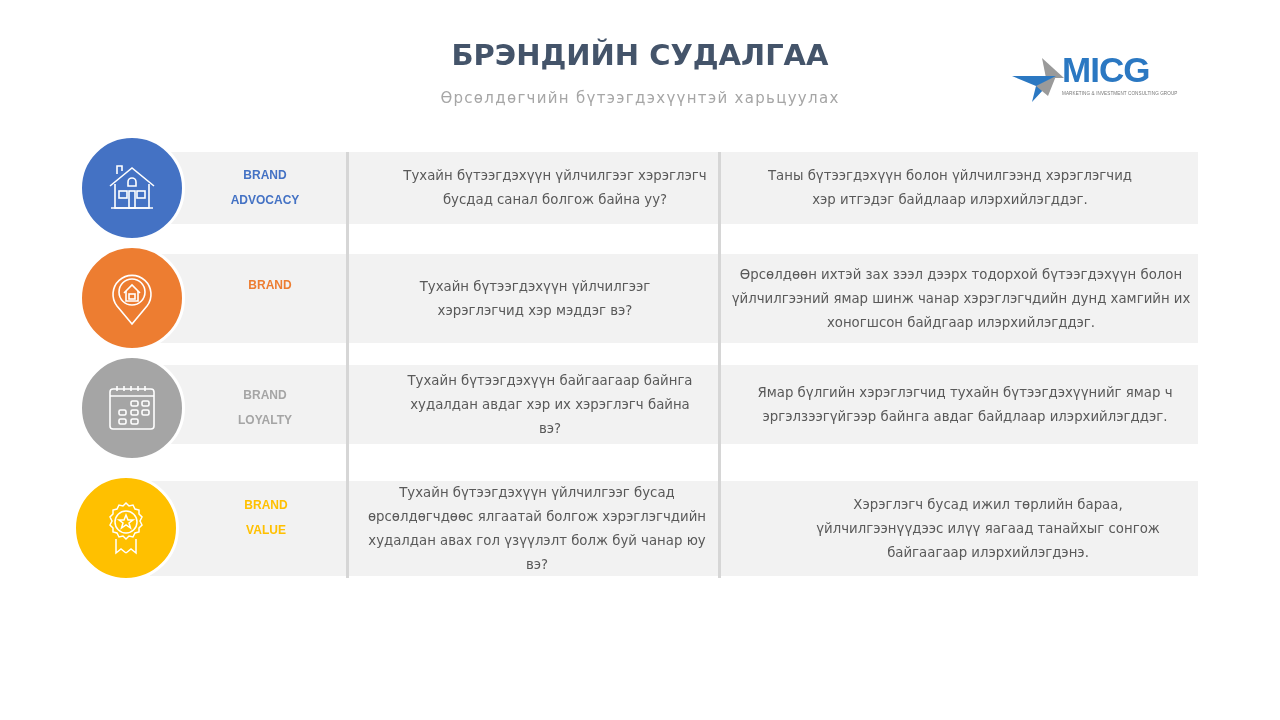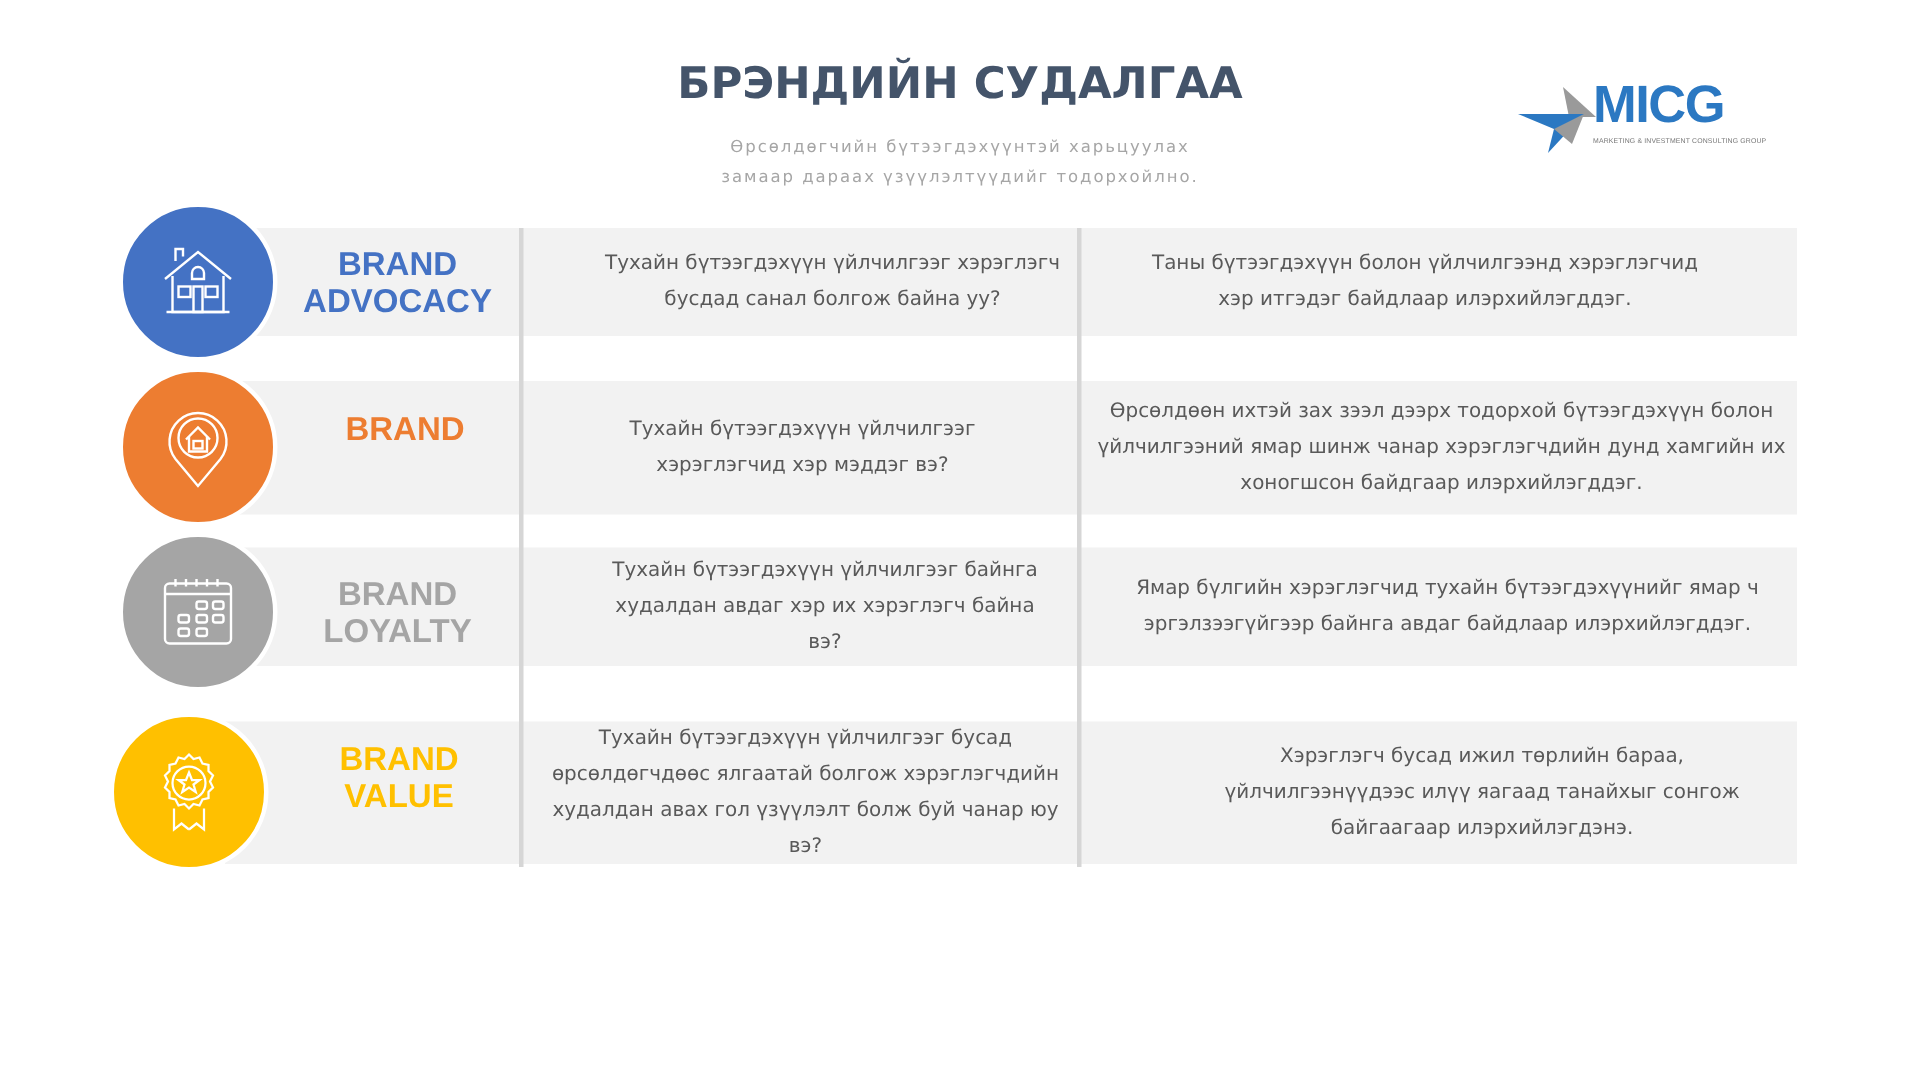"Өрсөлдөгчийн бүтээгдэхүүнтэй харьцуулах" .subtitle { font-size: 11px -> 15px }
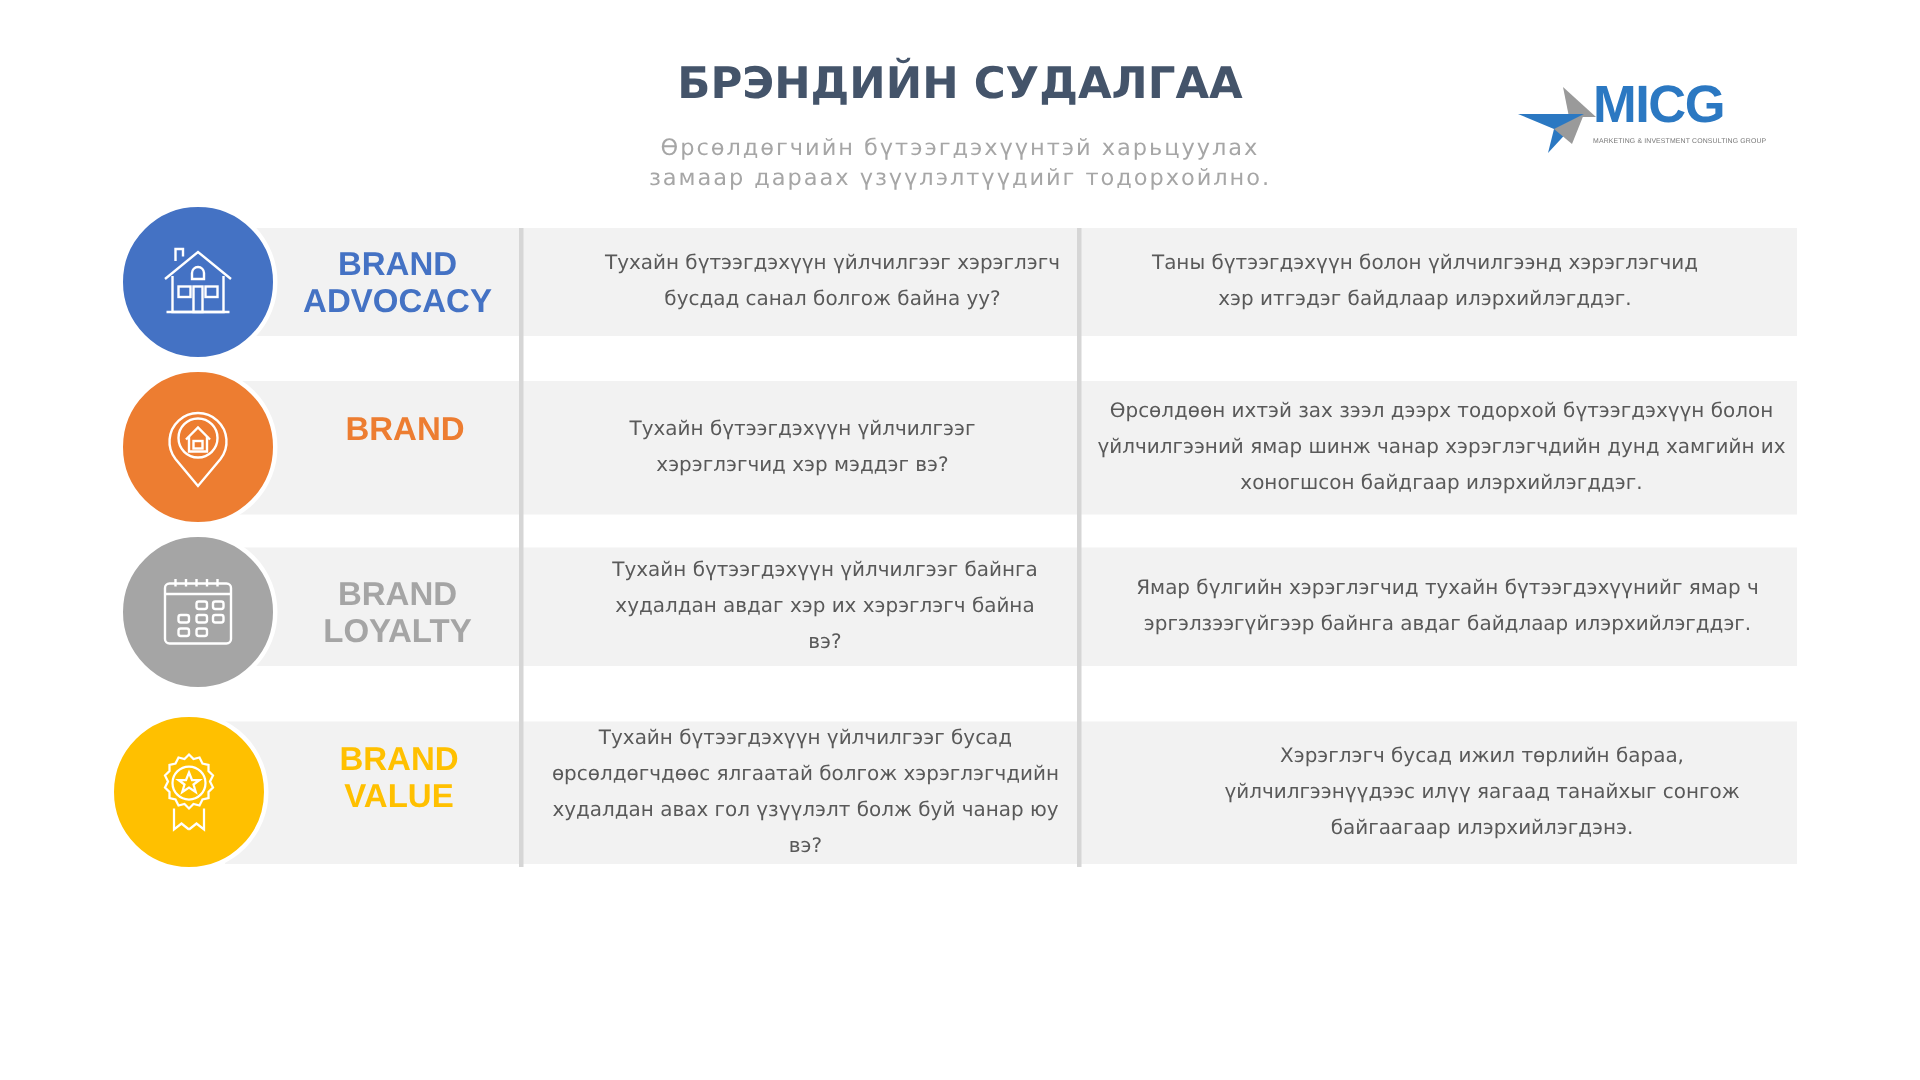"замаар дараах үзүүлэлтүүдийг" div { html: <div>замаар дараах үзүүлэлтүүдийг тодорхойлно.</div> -> none }
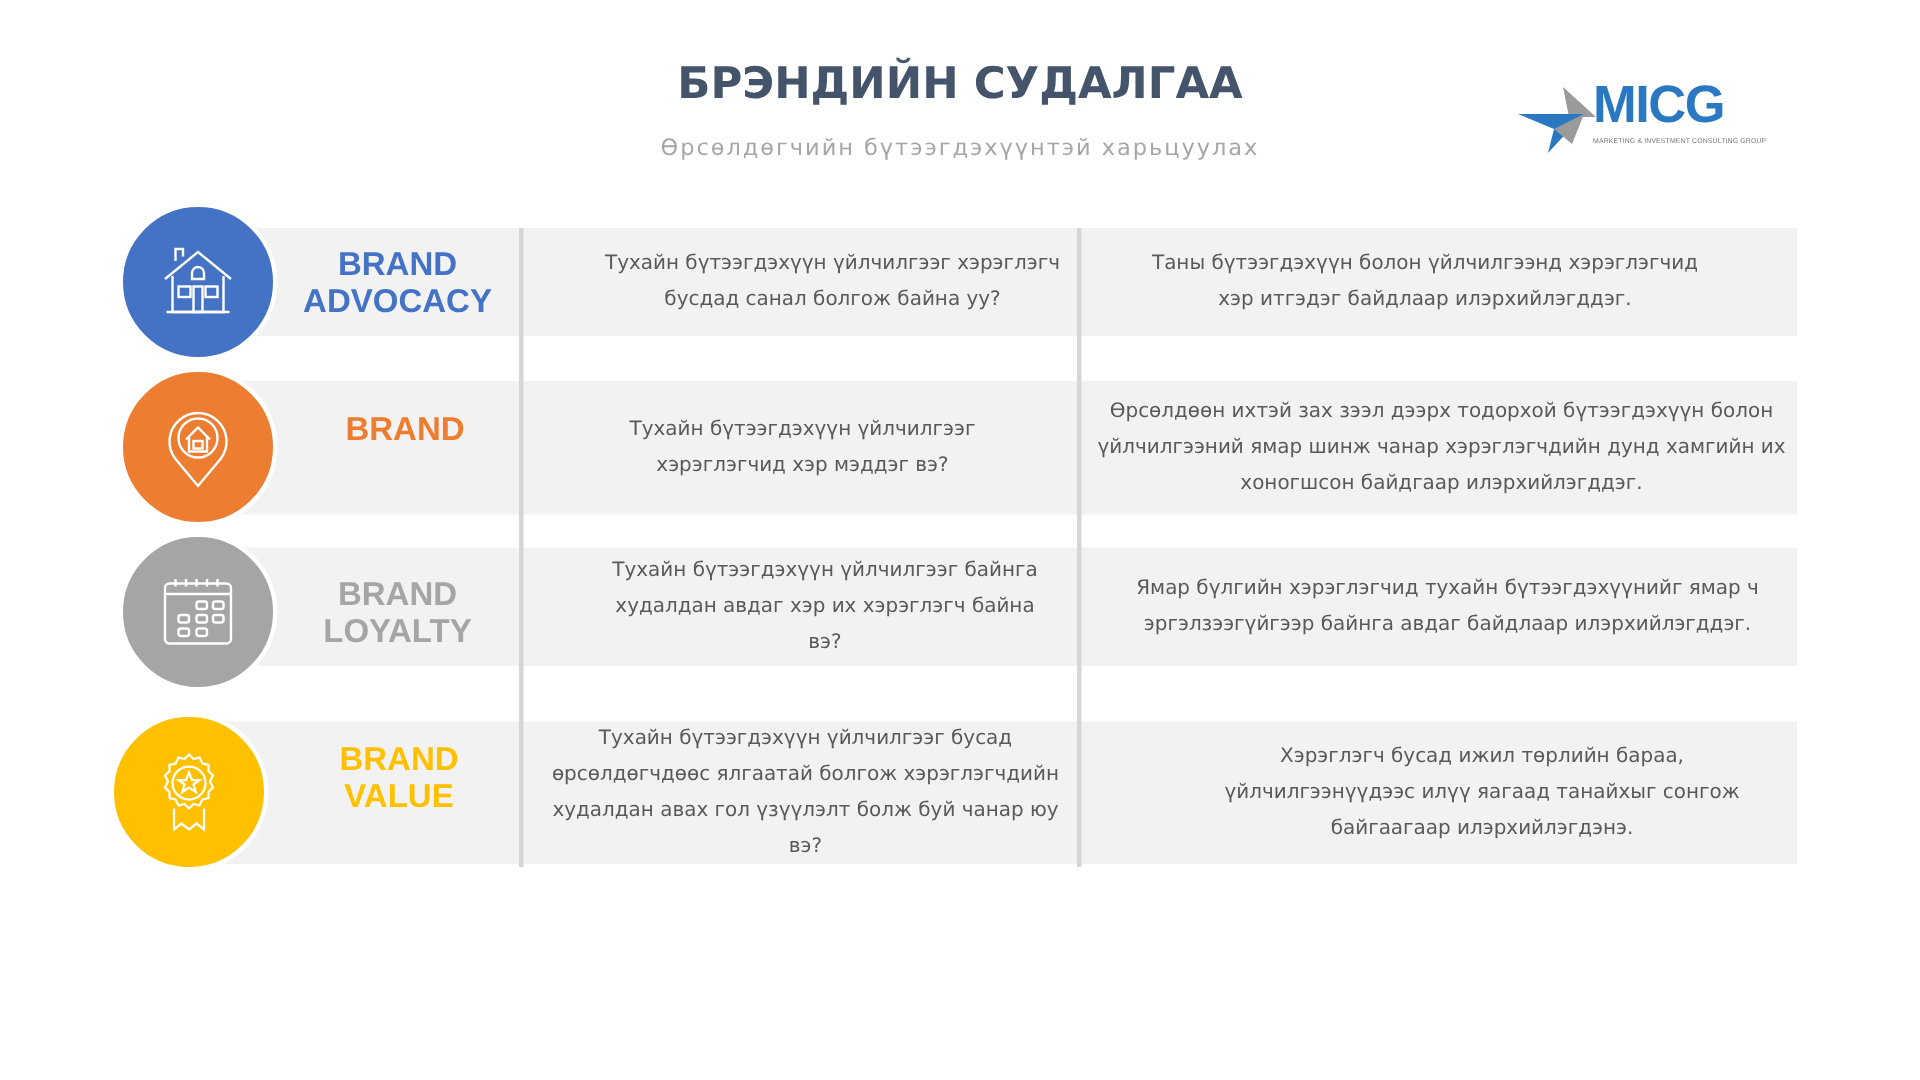"BRAND" .label { font-size: 22px -> 12px }
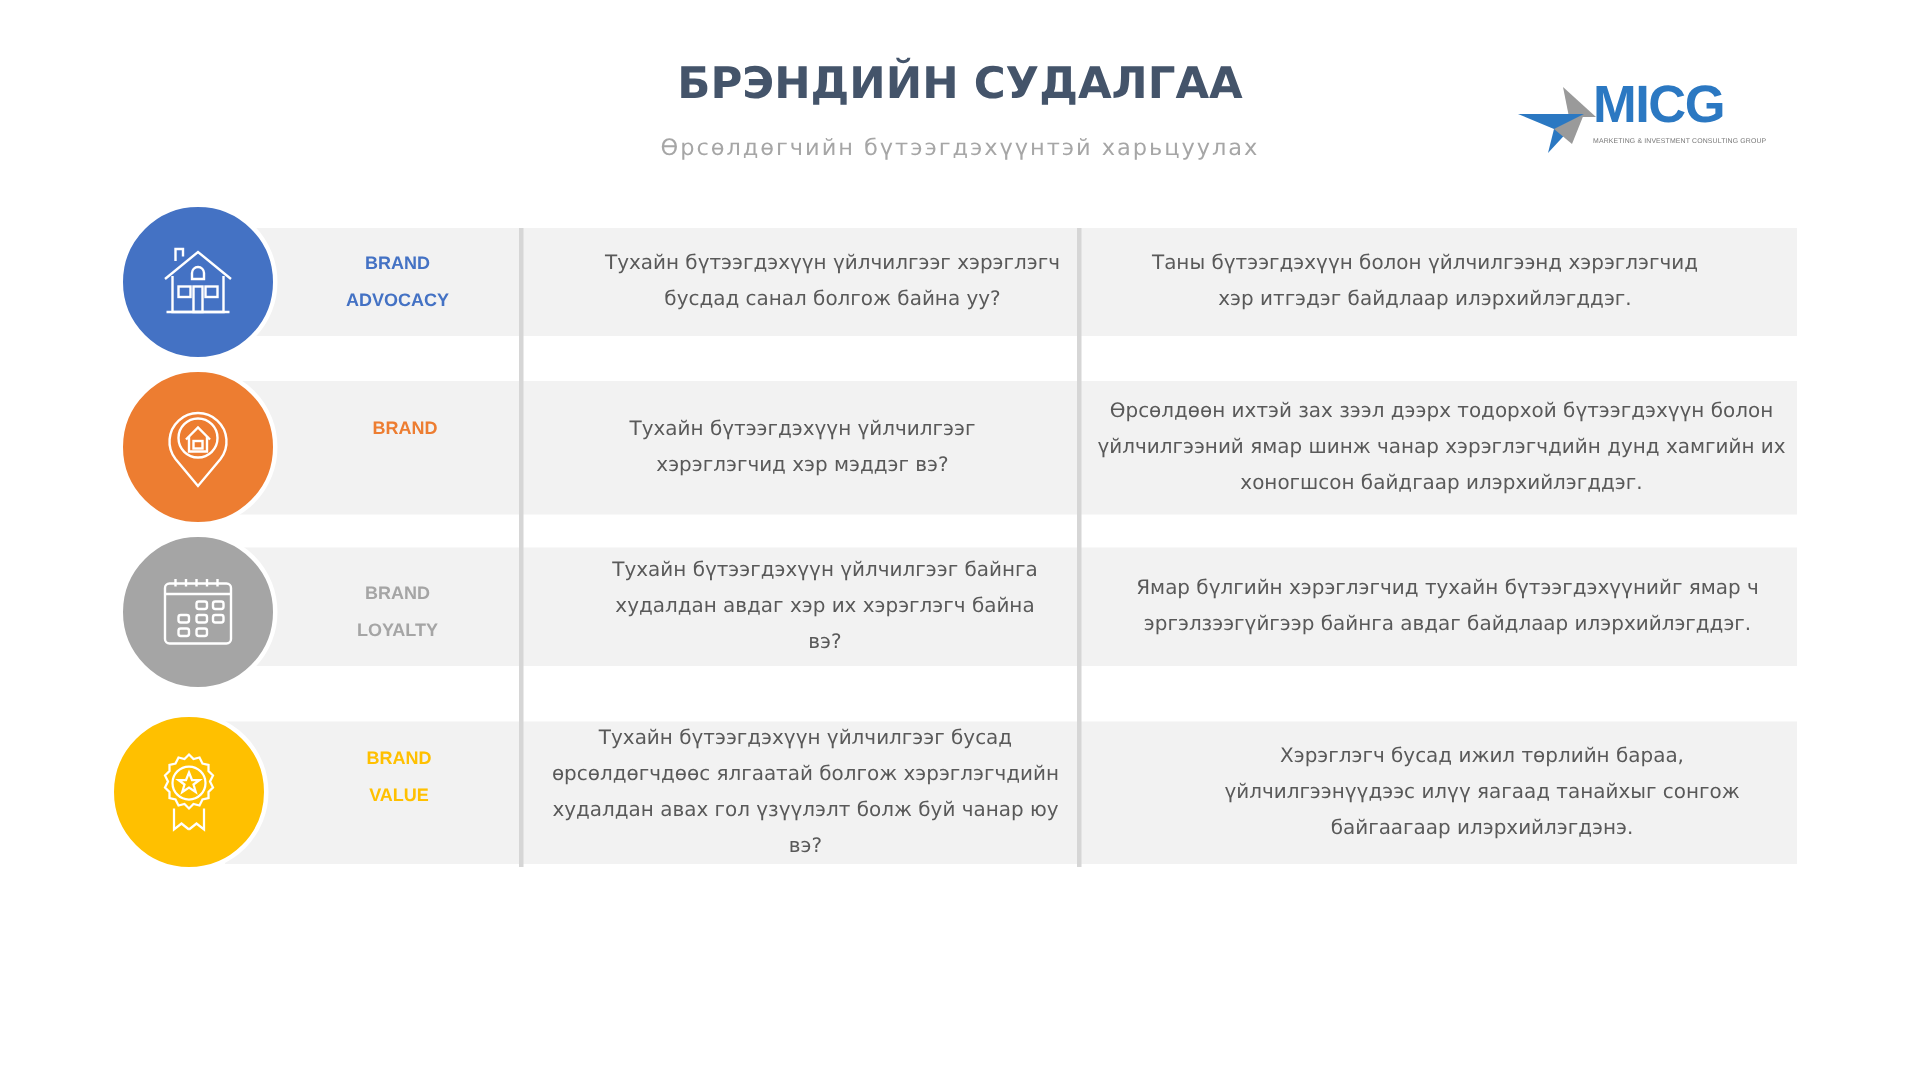"Тухайн бүтээгдэхүүн үйлчилгээг байнга" span { text: үйлчилгээг -> байгаагаар }
